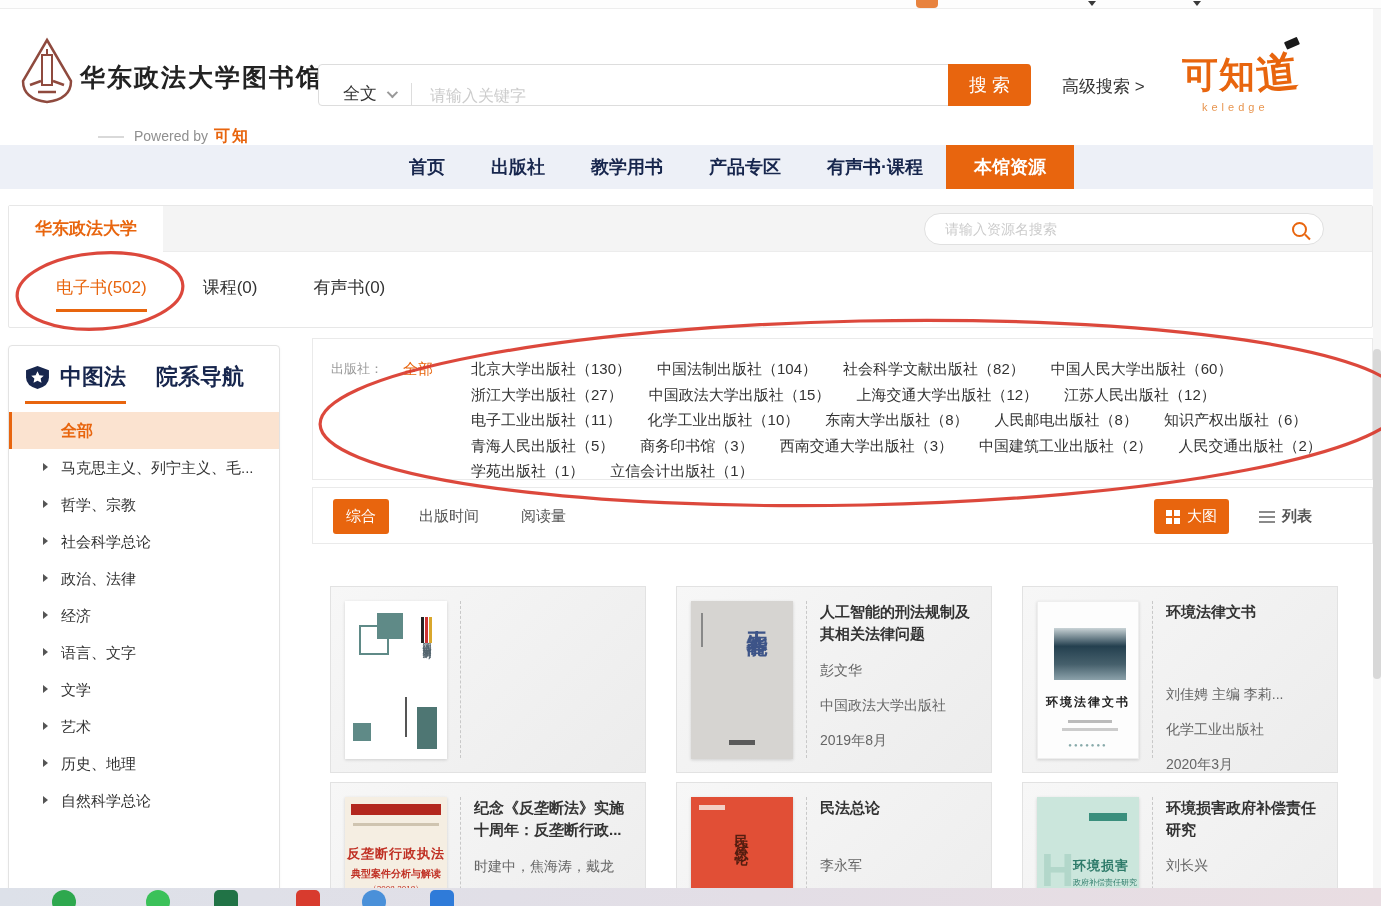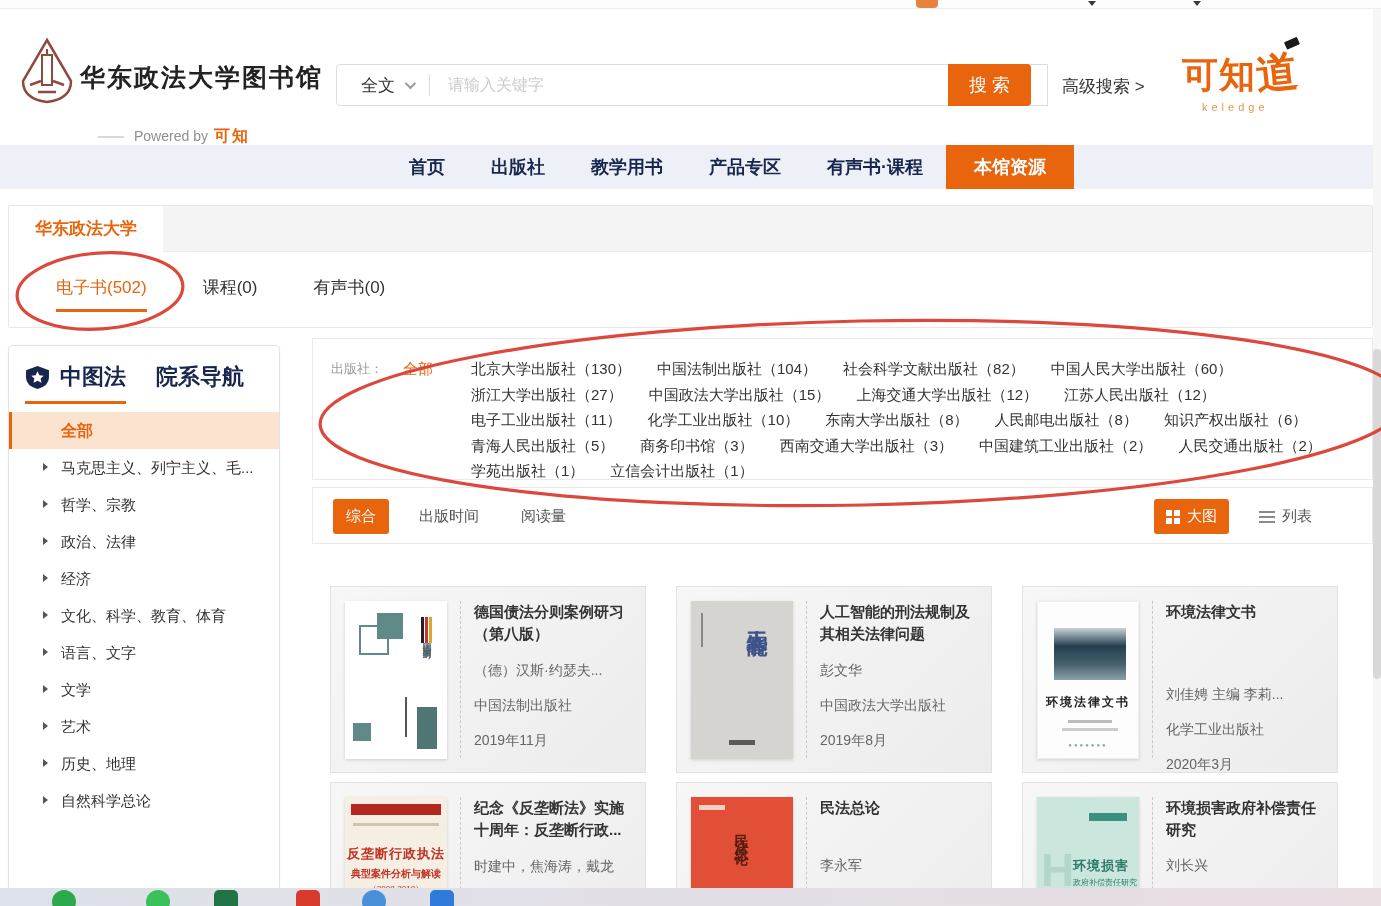"全文" .searchbar { align-items: center -> flex-end; left: 336px -> 318px }
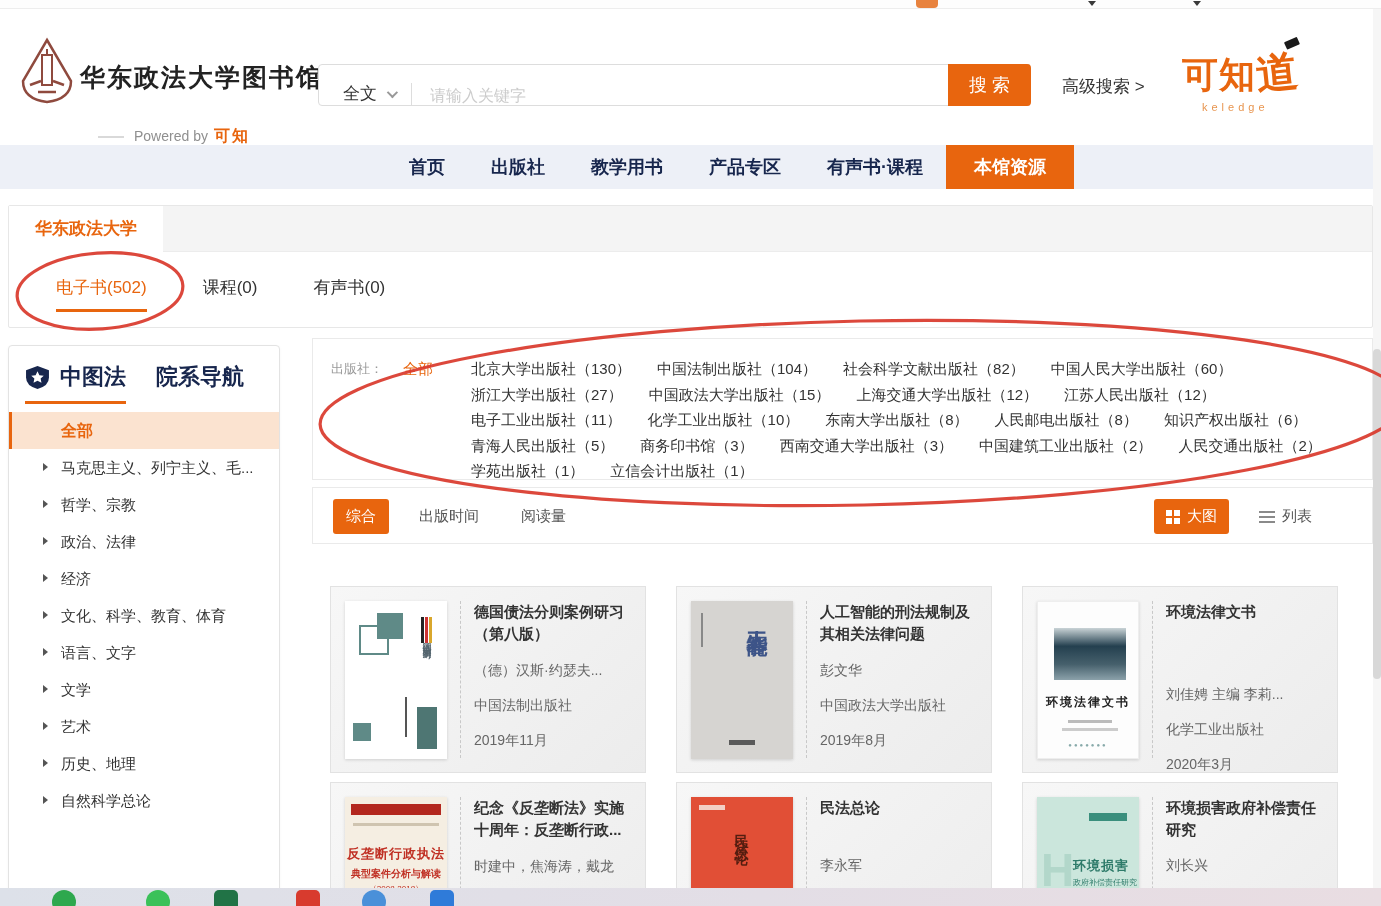"请输入资源名搜索" div.res-search { html: none -> <div> <input> <span></span> </div> }
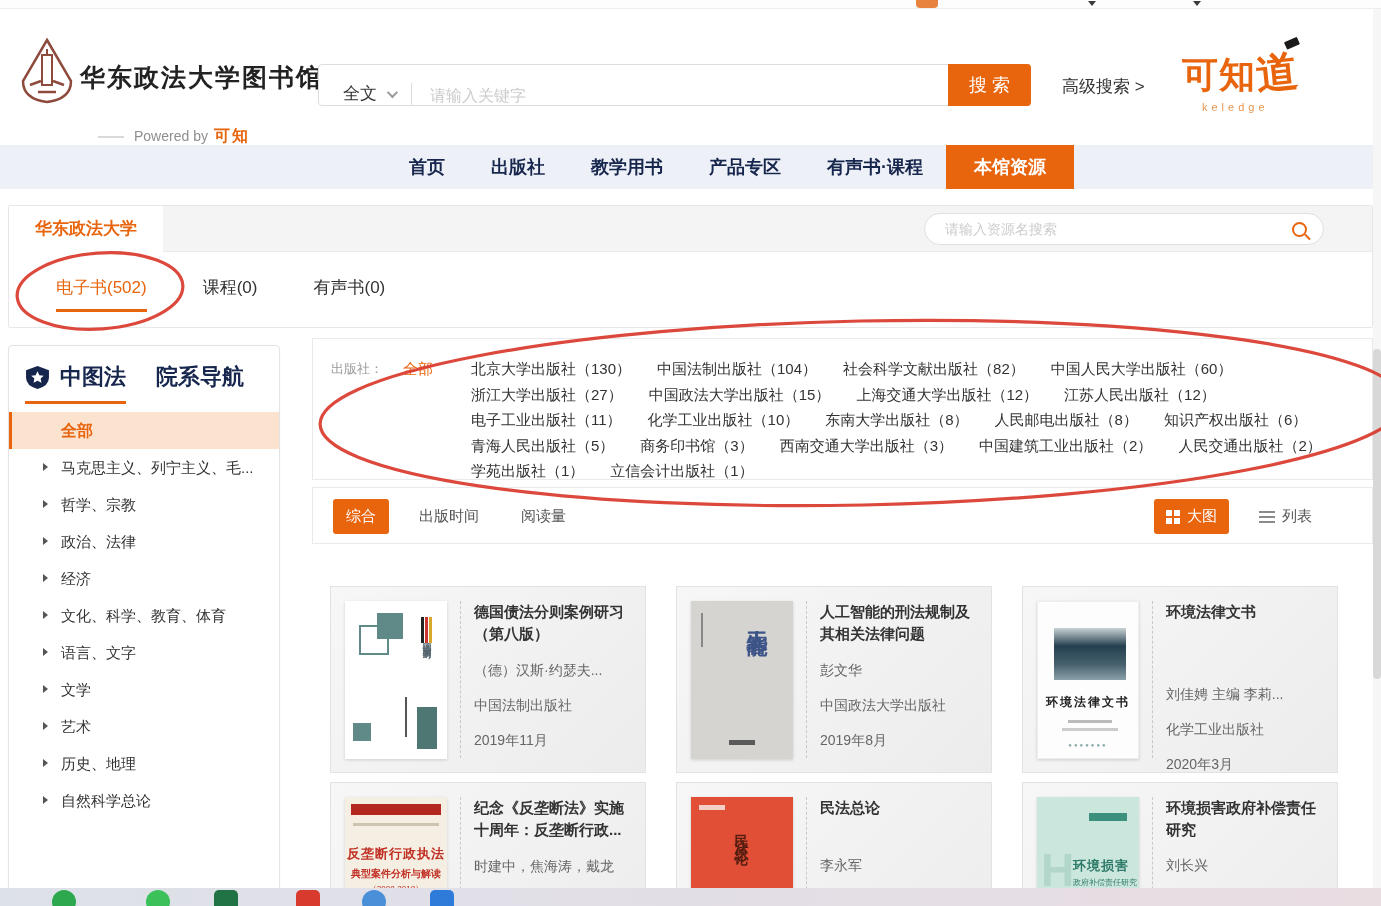"列表" .list-btn { font-weight: none -> bold }
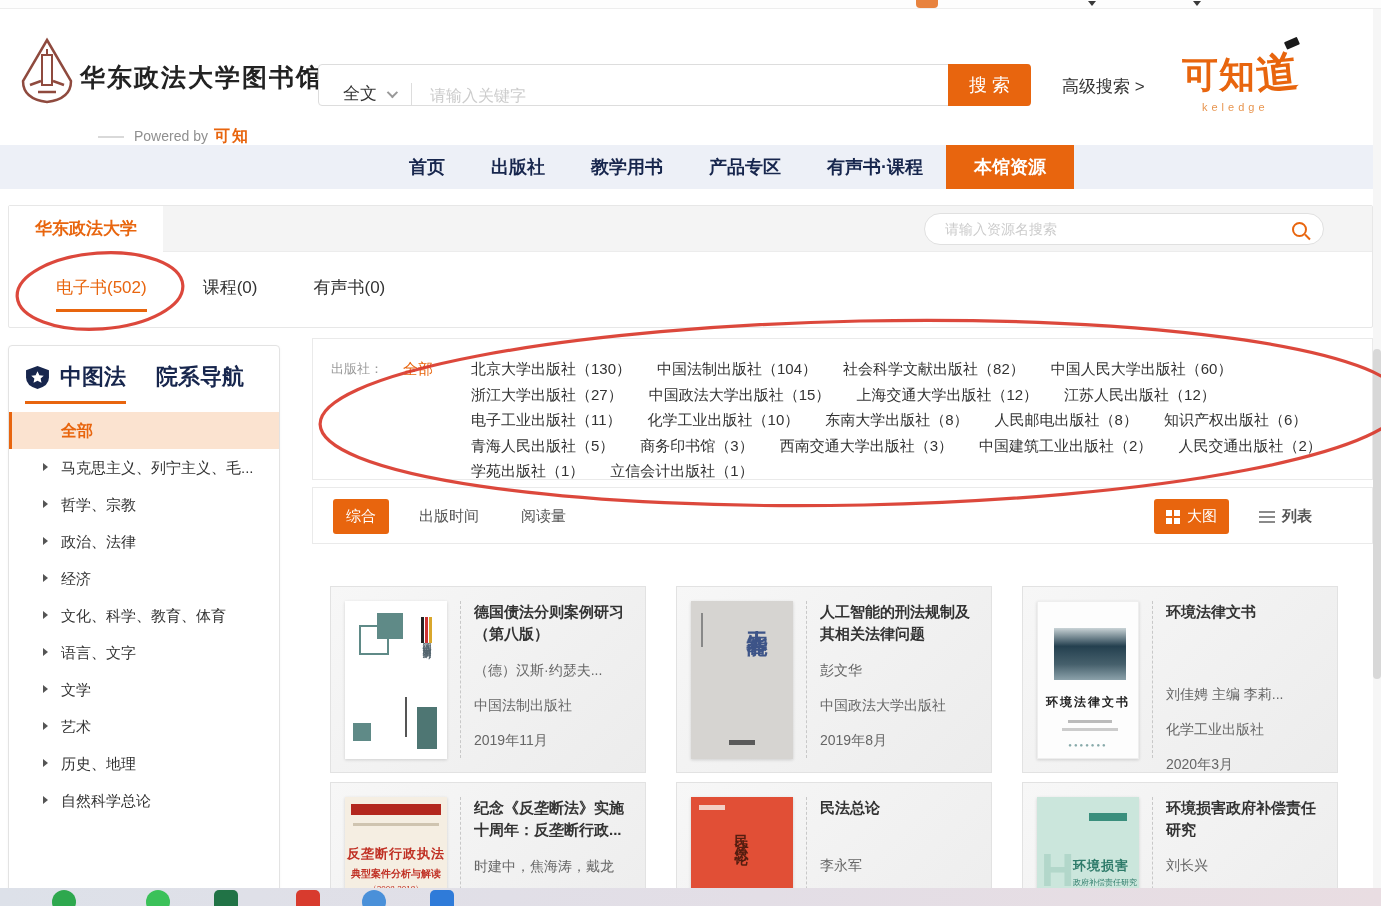"社会科学总论" li { html: none -> <li><i></i><span>社会科学总论</span></li> }
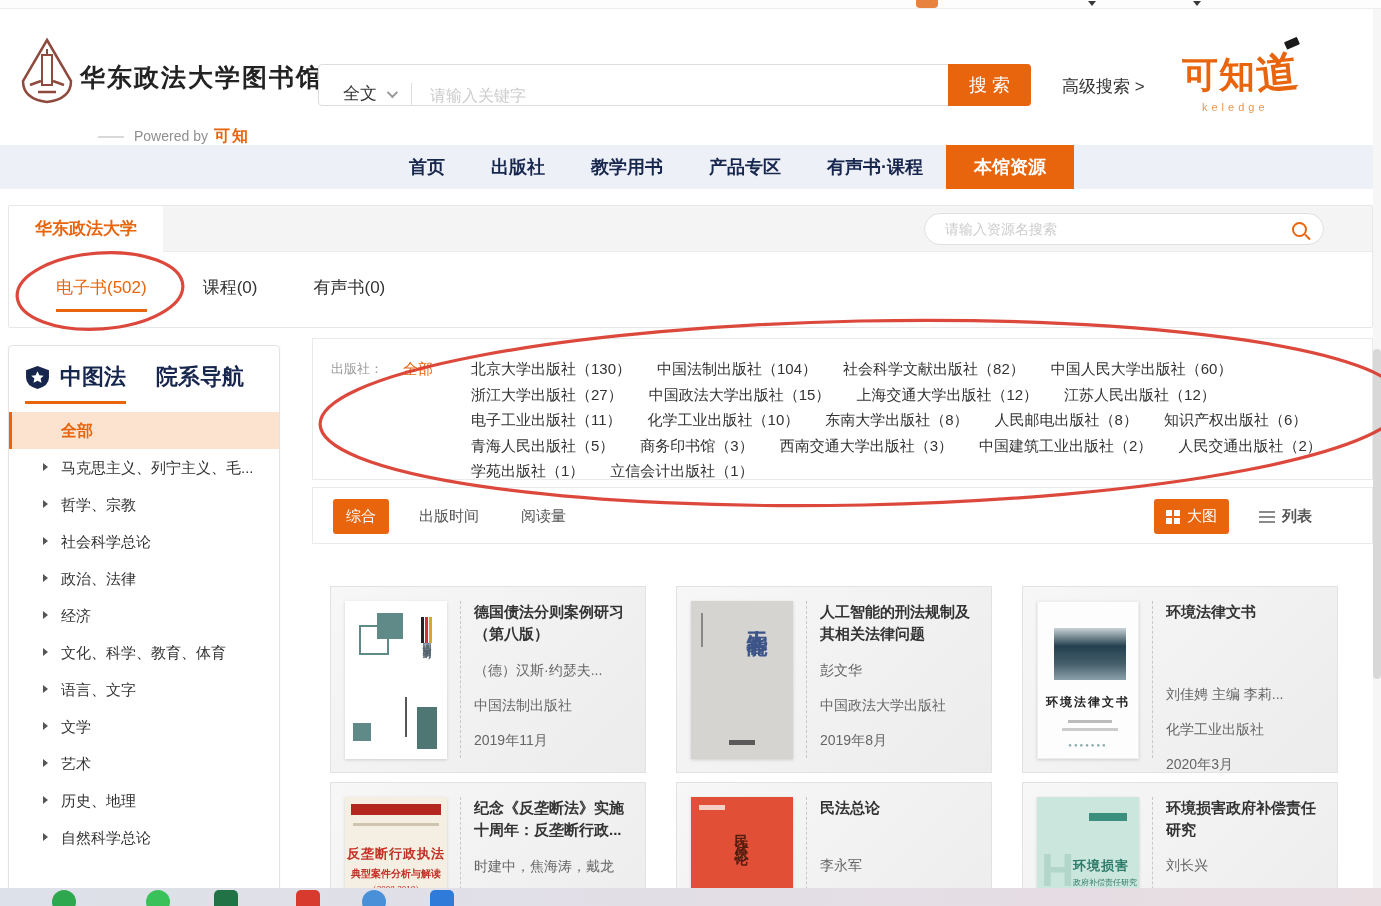"德国债法分则案例研习（第八版）" div.card-info { html: <div> <div>德国债法分则案例研习（第八版）</div> <div>（德）汉斯·约瑟夫...</div> <div>中国法制出版社</div> <div>2019年11月</div> </div> -> none }
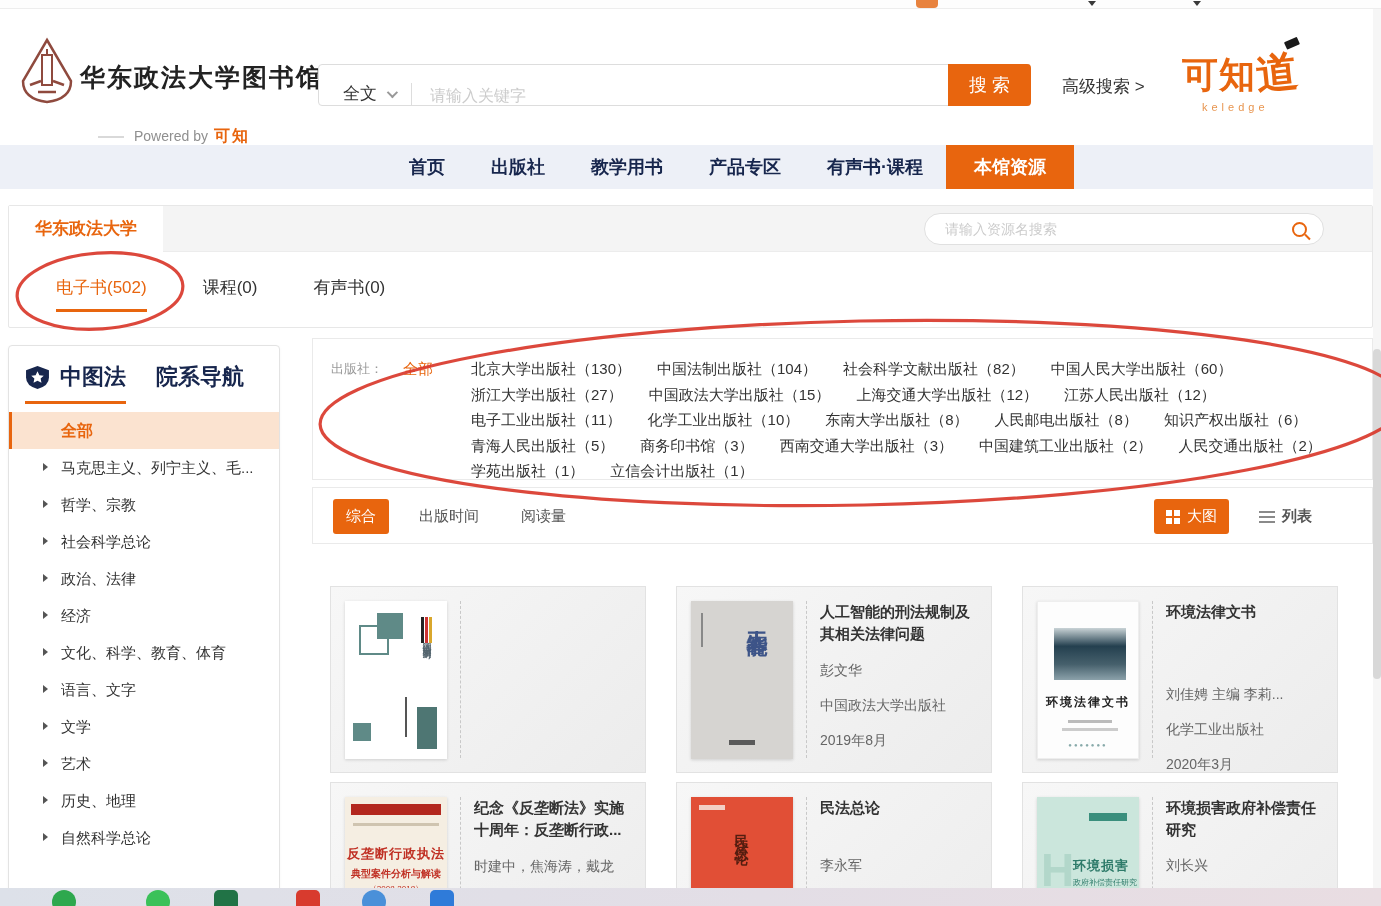"文化、科学、教育、体育" li { html: <li><i></i><span>文化、科学、教育、体育</span></li> -> none }
